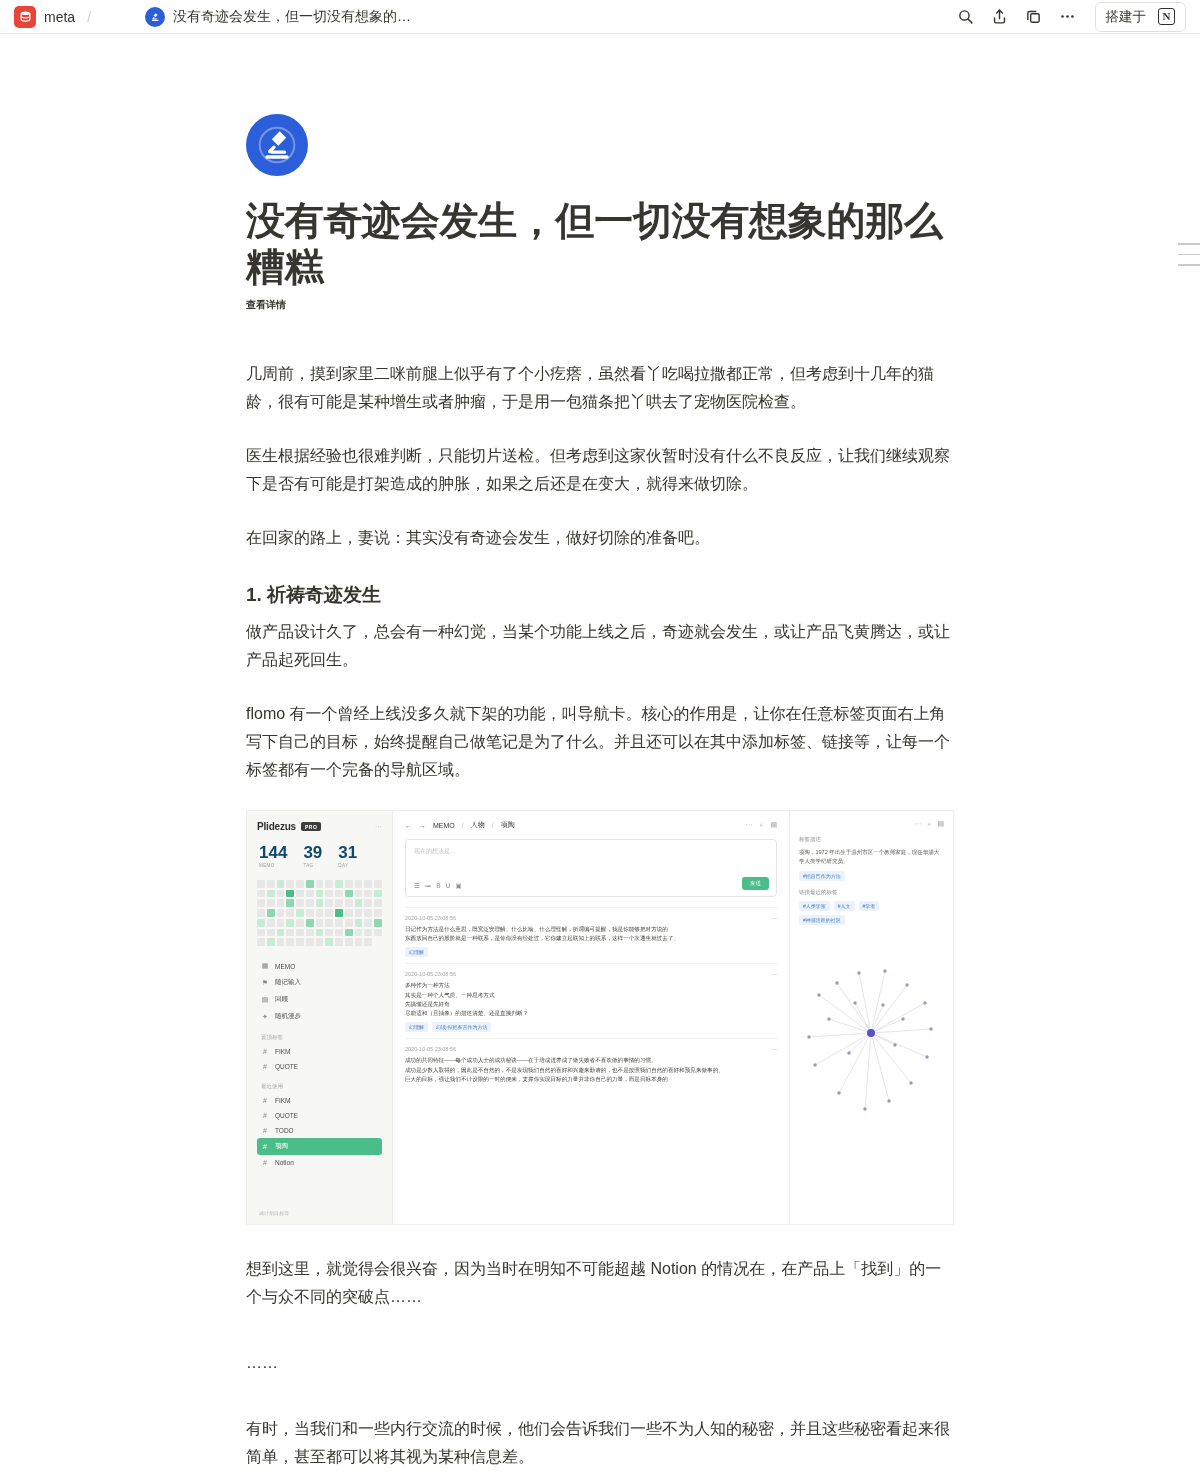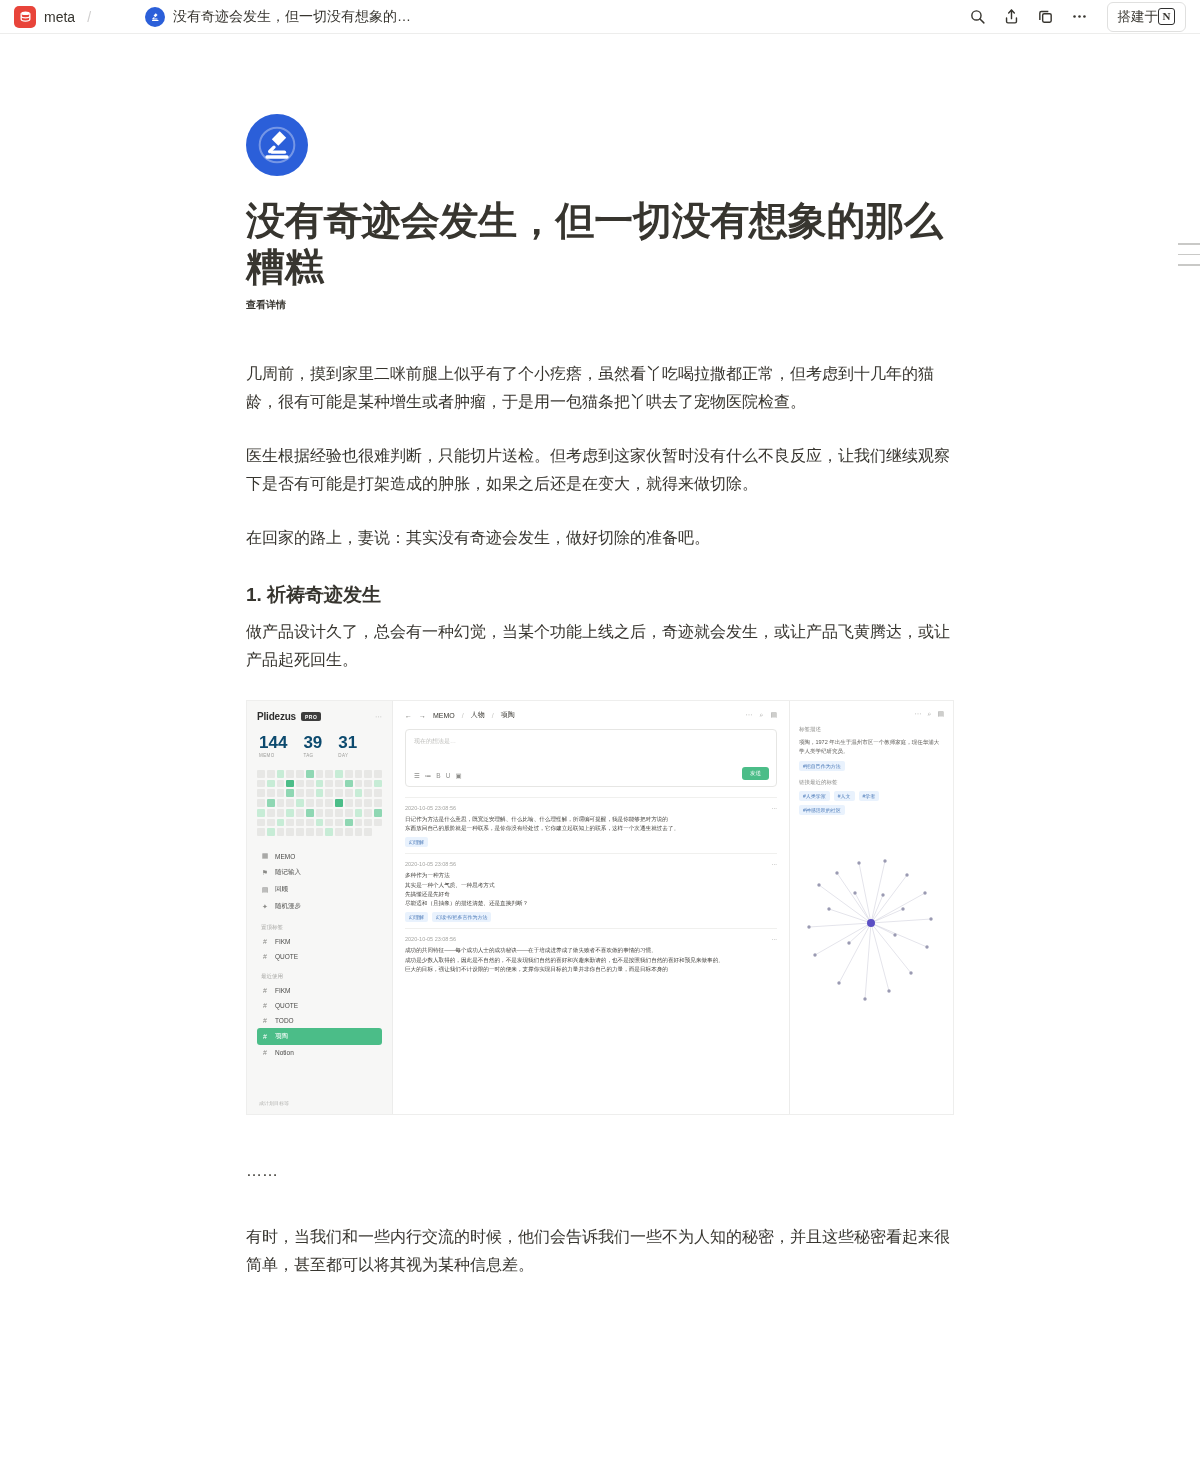"搭建于" .built-with { gap: 0 -> 12px }
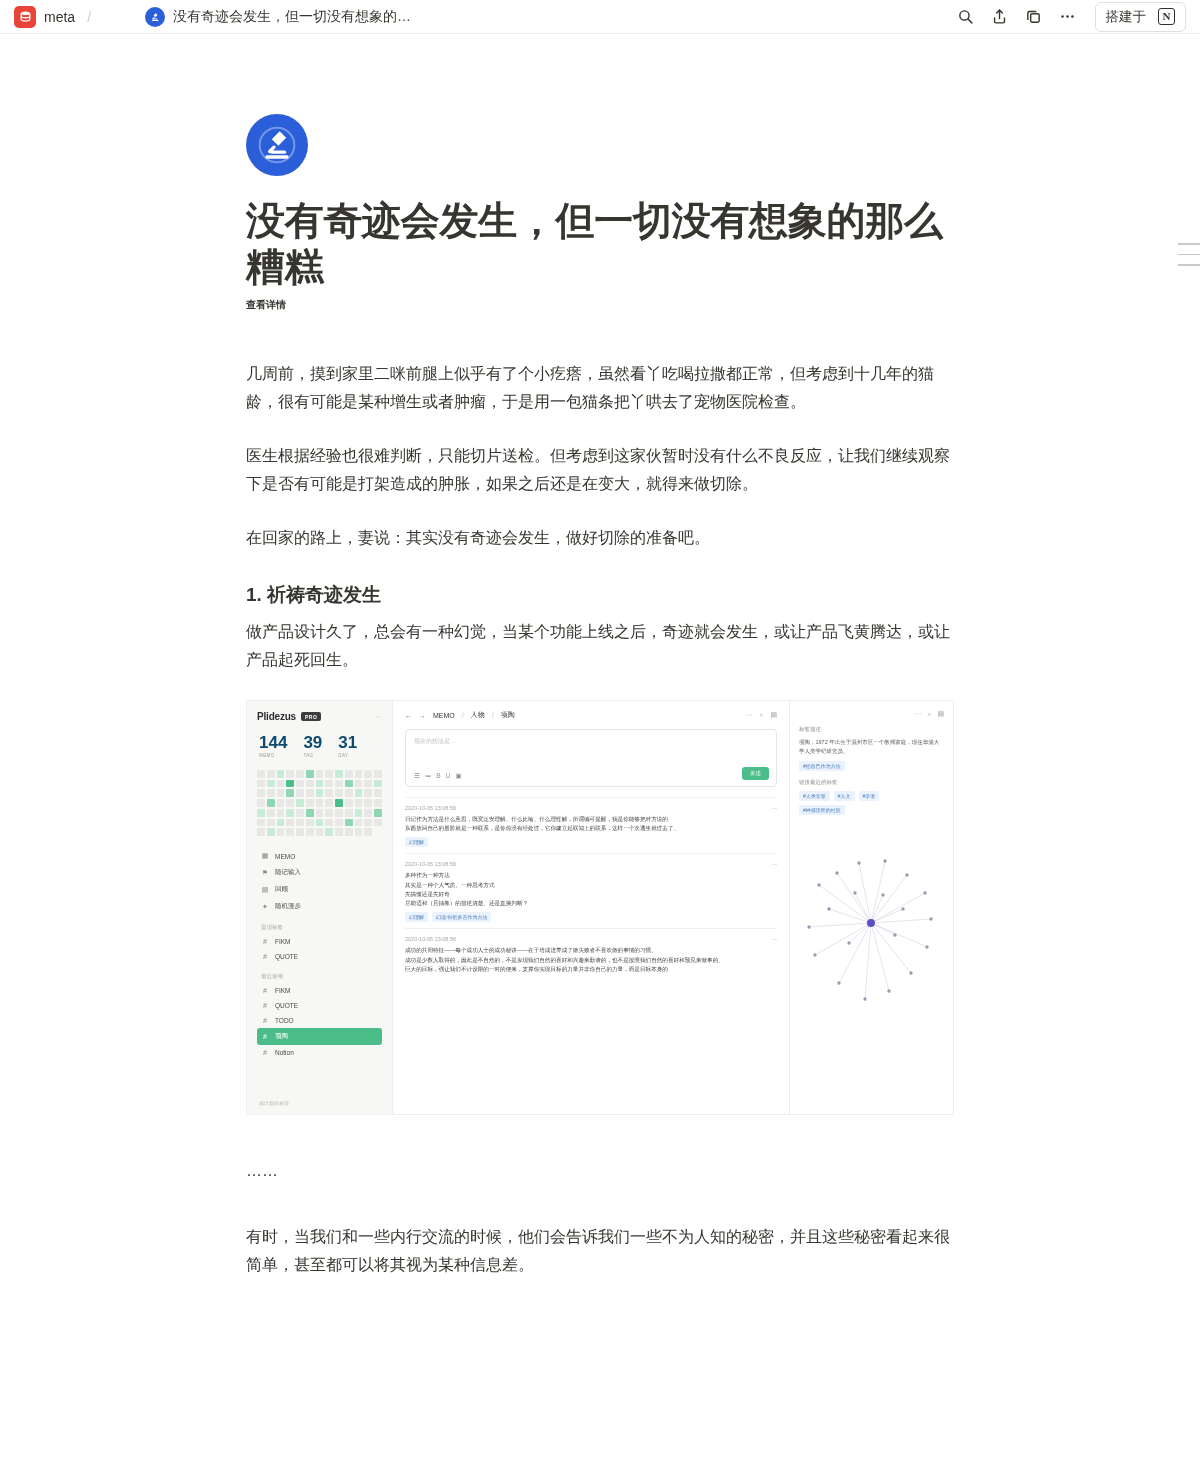"flomo" p.para { html: none -> <p>flomo 有一个曾经上线没多久就下架的功能，叫导航卡。核心的作用是，让你在任意标签页面右上角写下自己的目标，始终提醒自己做笔记是为了什么。并且还可以在其中添加标签、链接等，让每一个标签都有一个完备的导航区域。</p> }
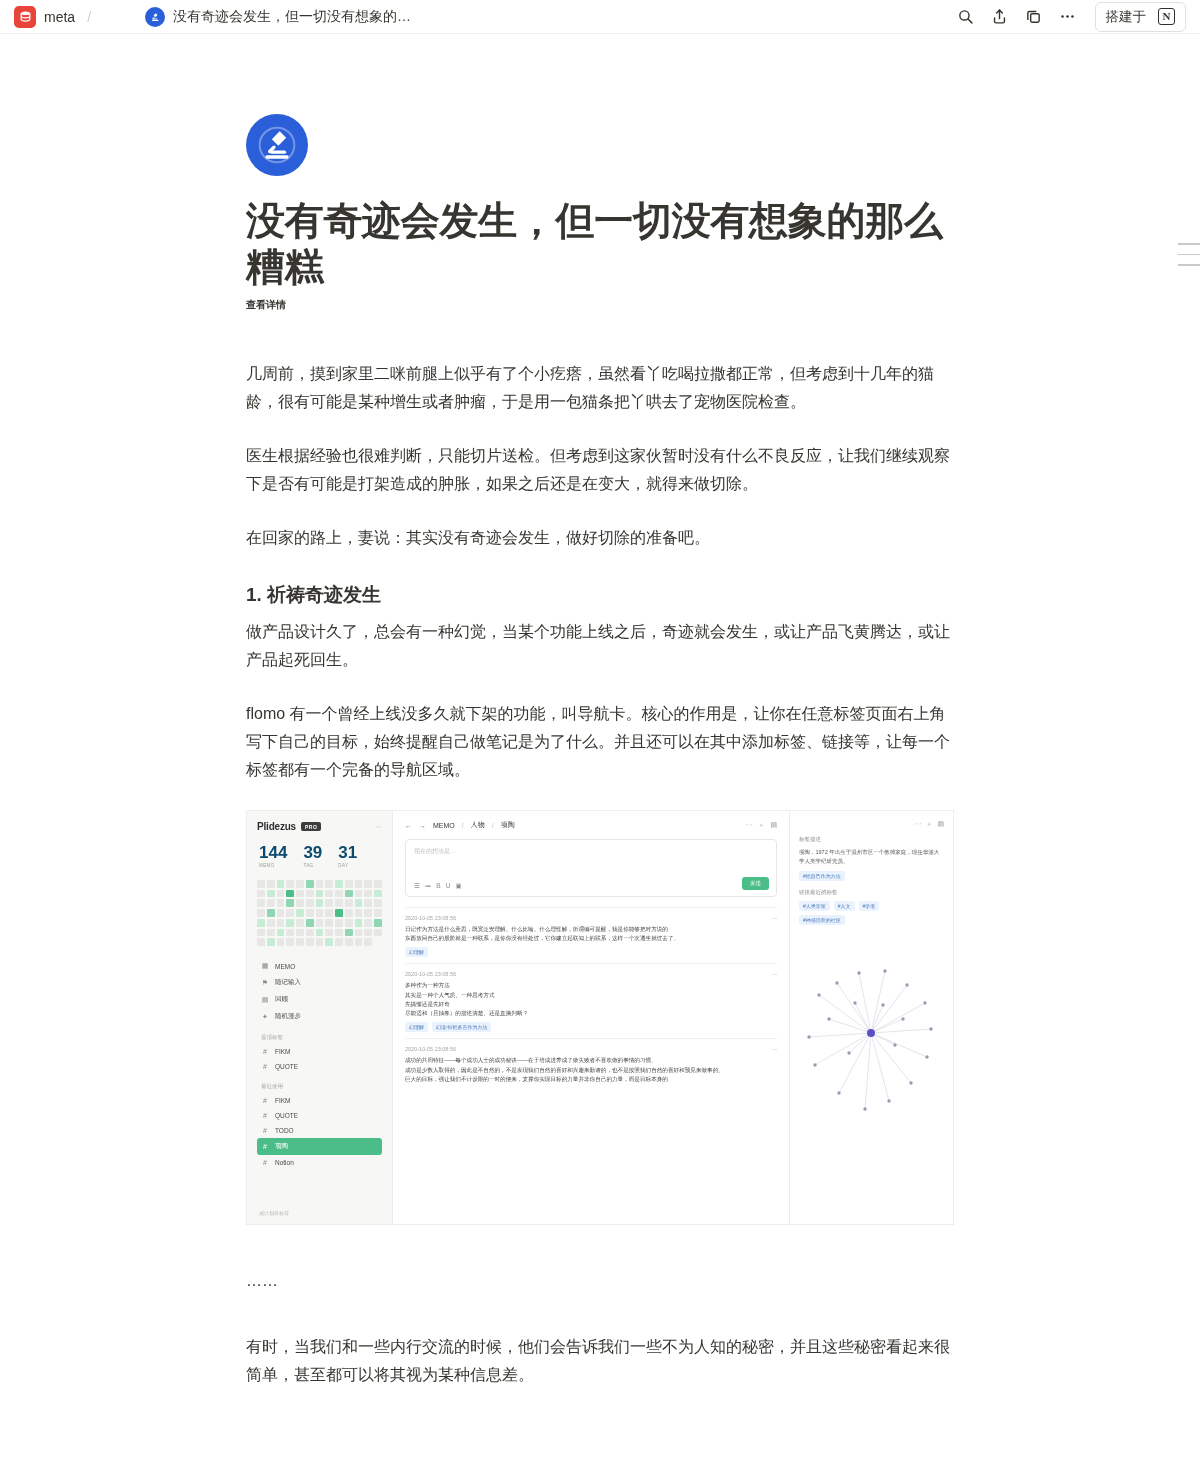"想到这里，就觉得会很兴奋，因为当时在明知不可能超越 Notion" p.para { html: none -> <p>想到这里，就觉得会很兴奋，因为当时在明知不可能超越 Notion 的情况在，在产品上「找到」的一个与众不同的突破点……</p> }
